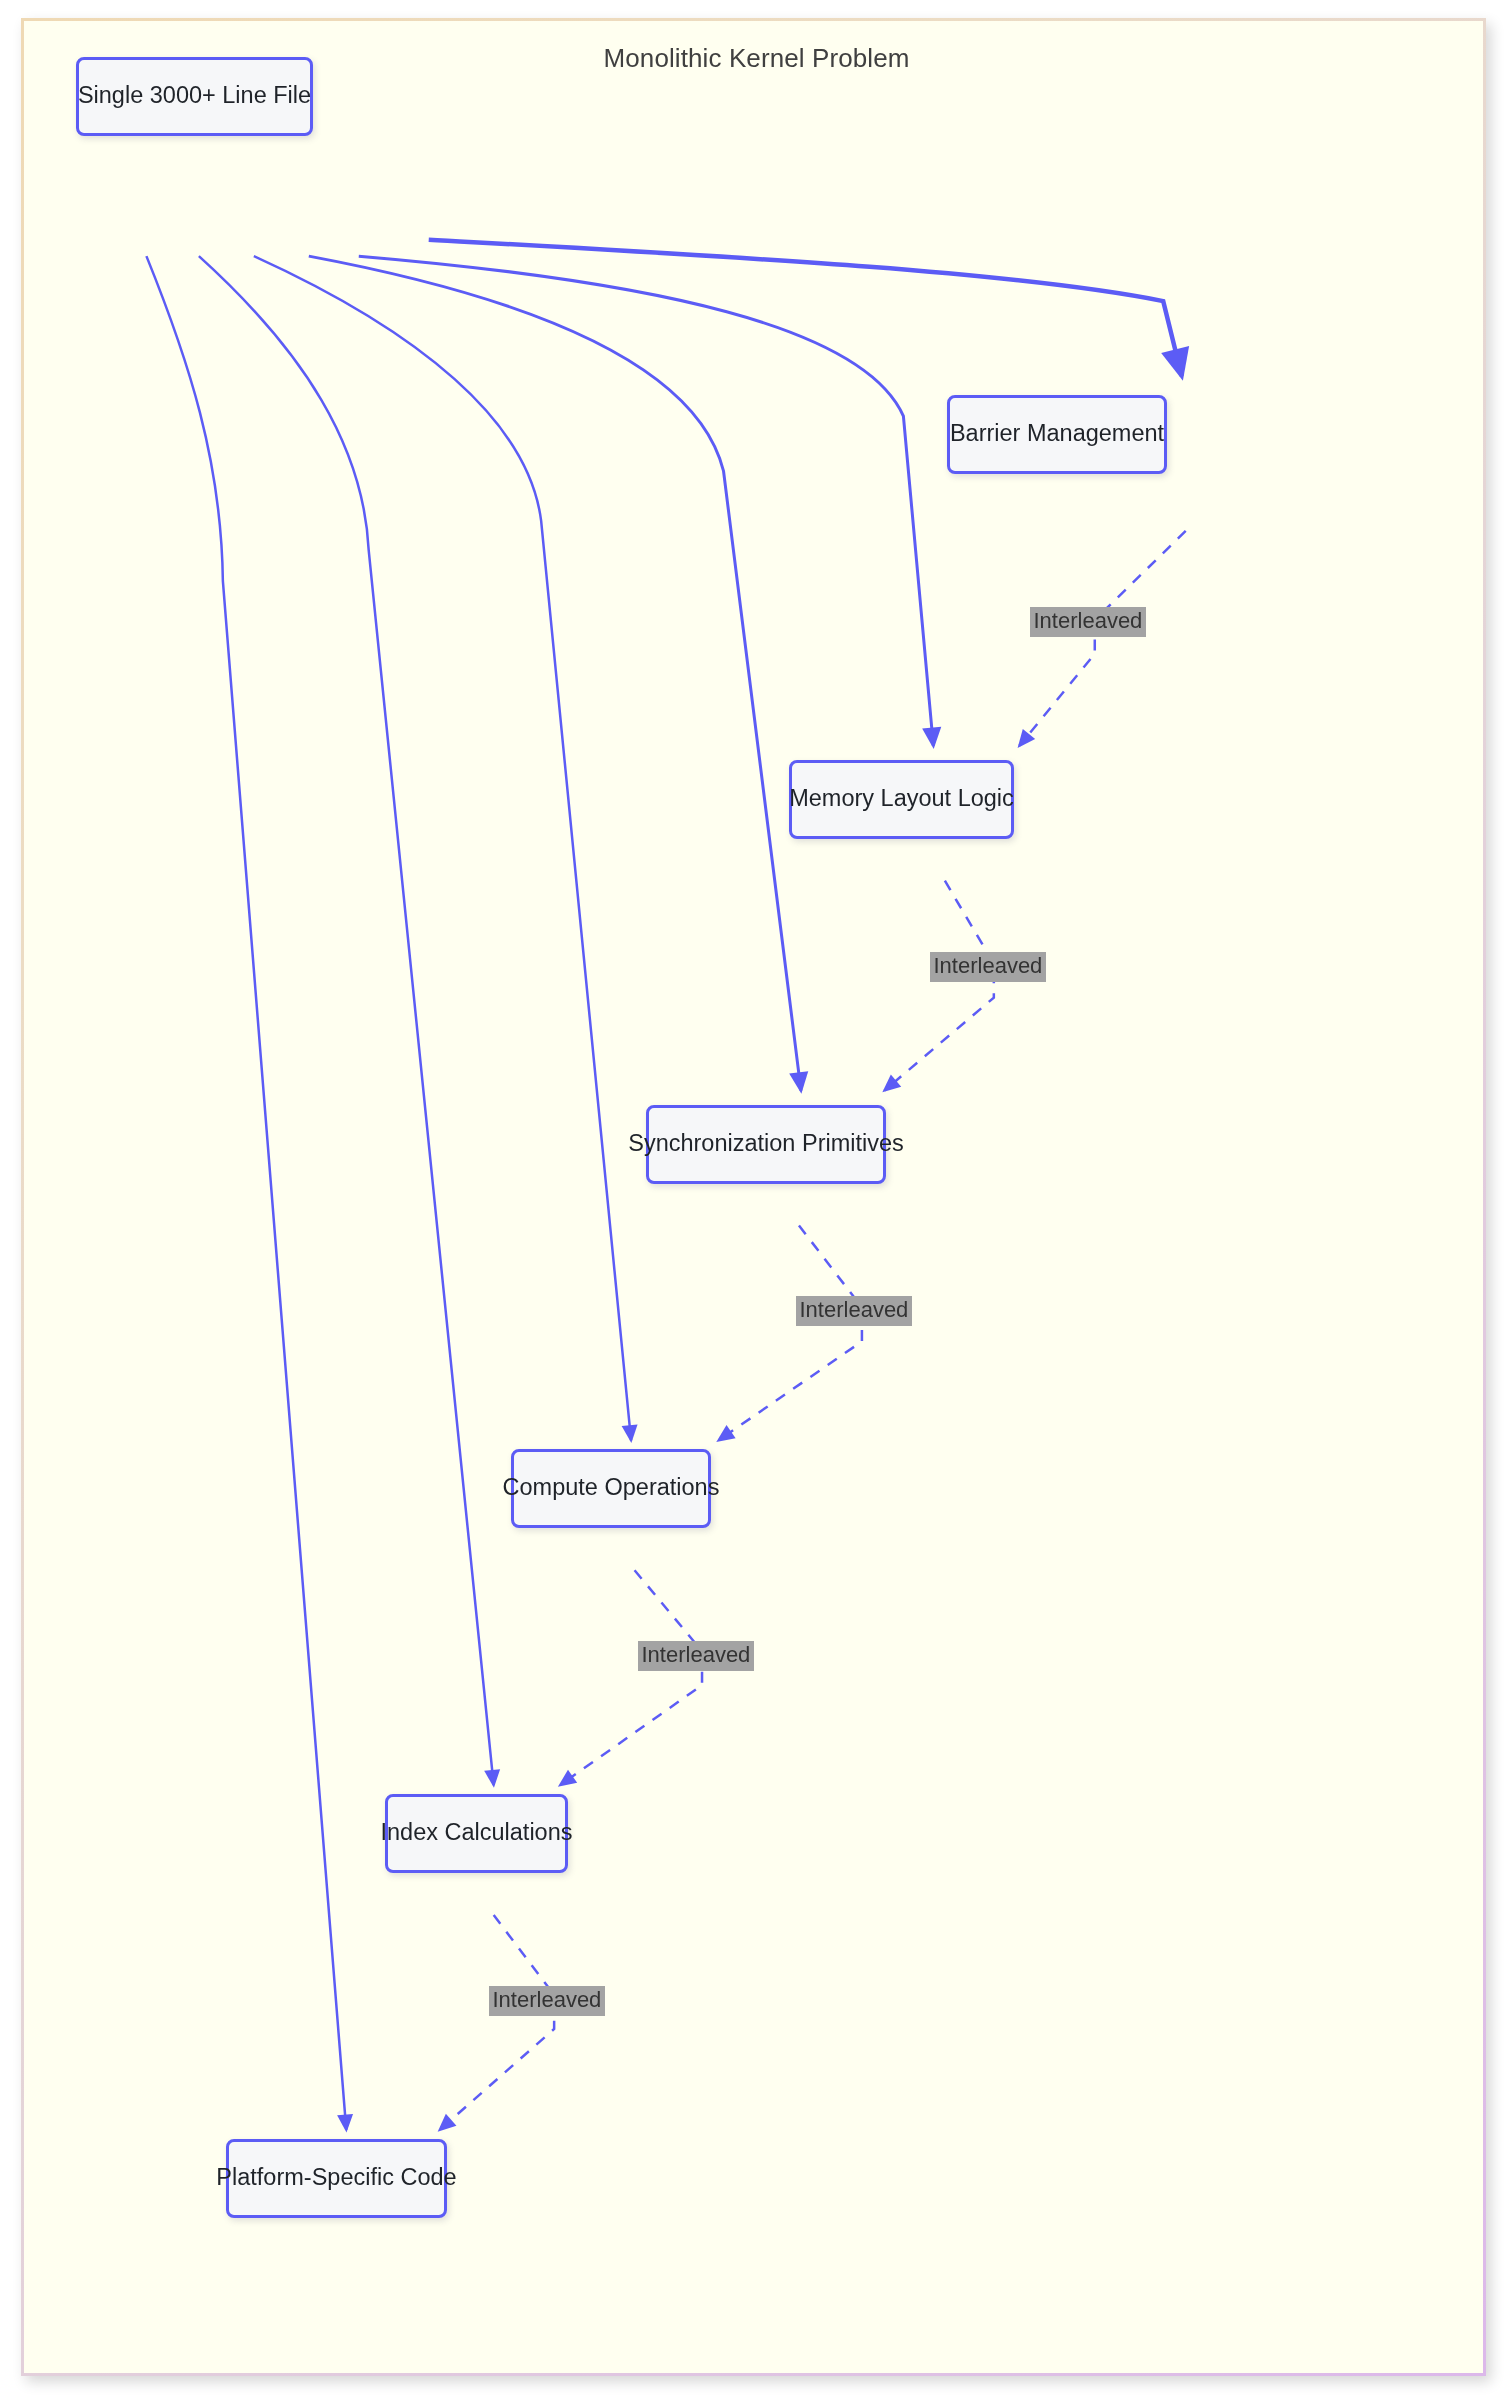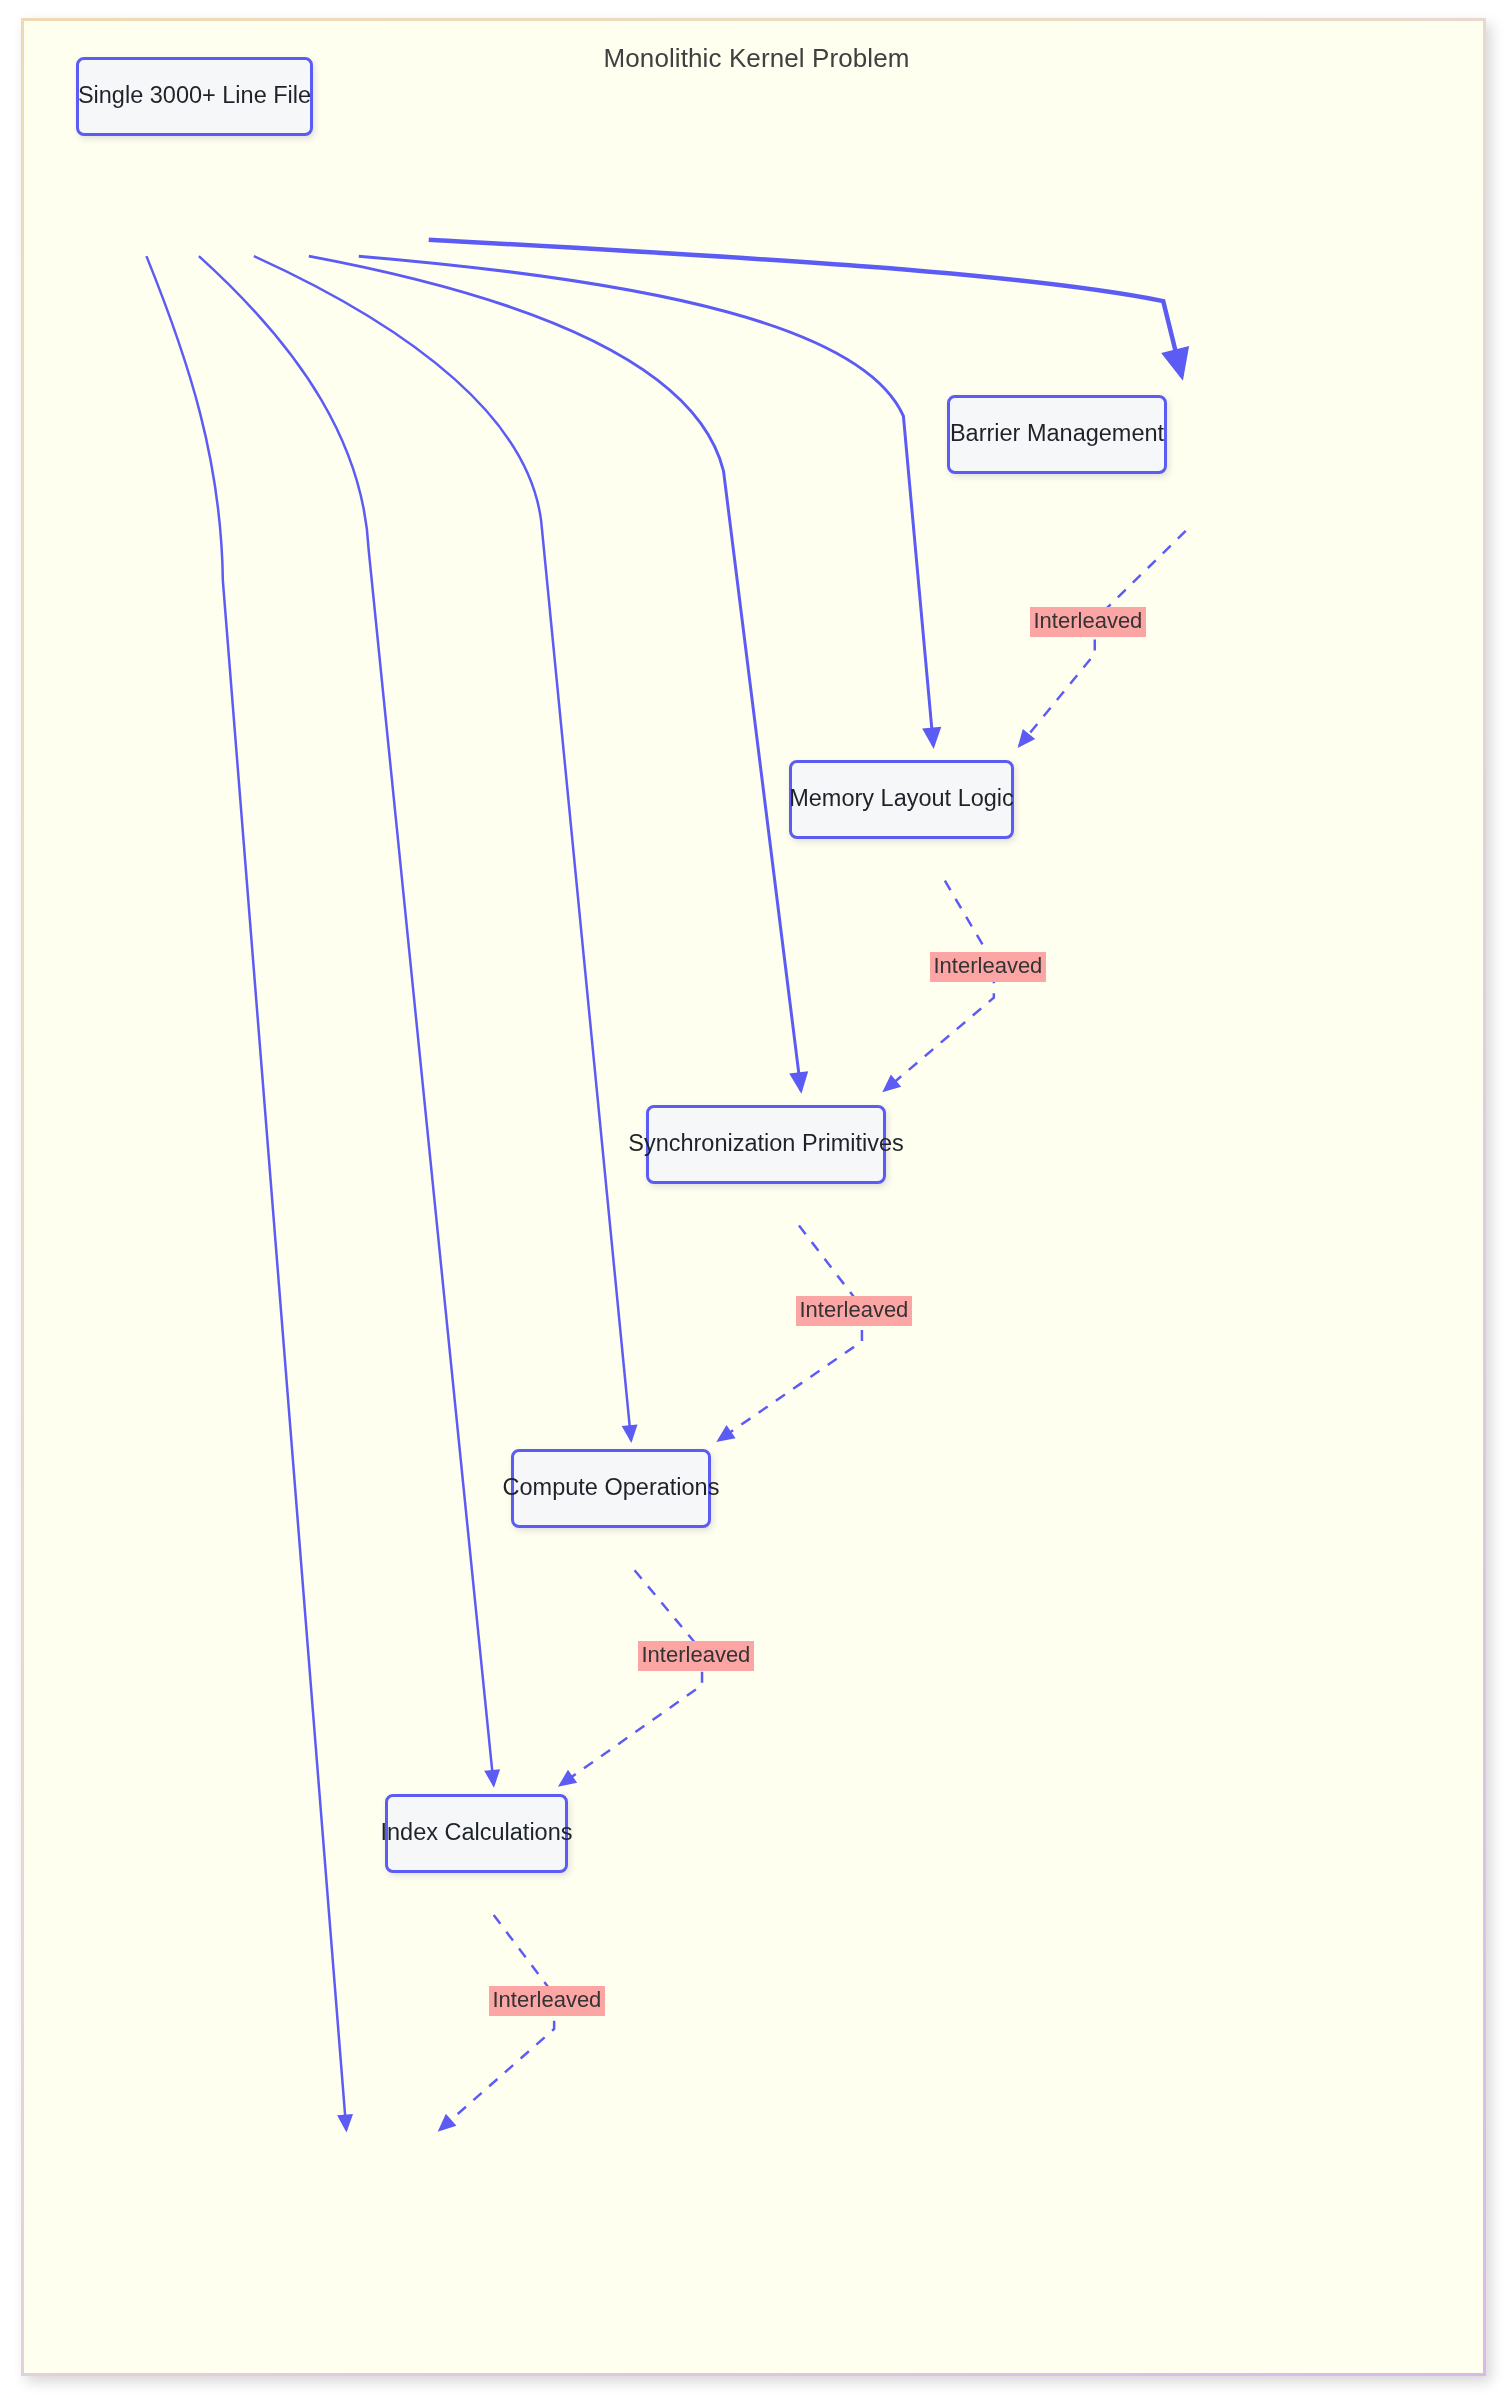"Interleaved" .edge-label { background: #fca5a5 -> #a3a3a3 }
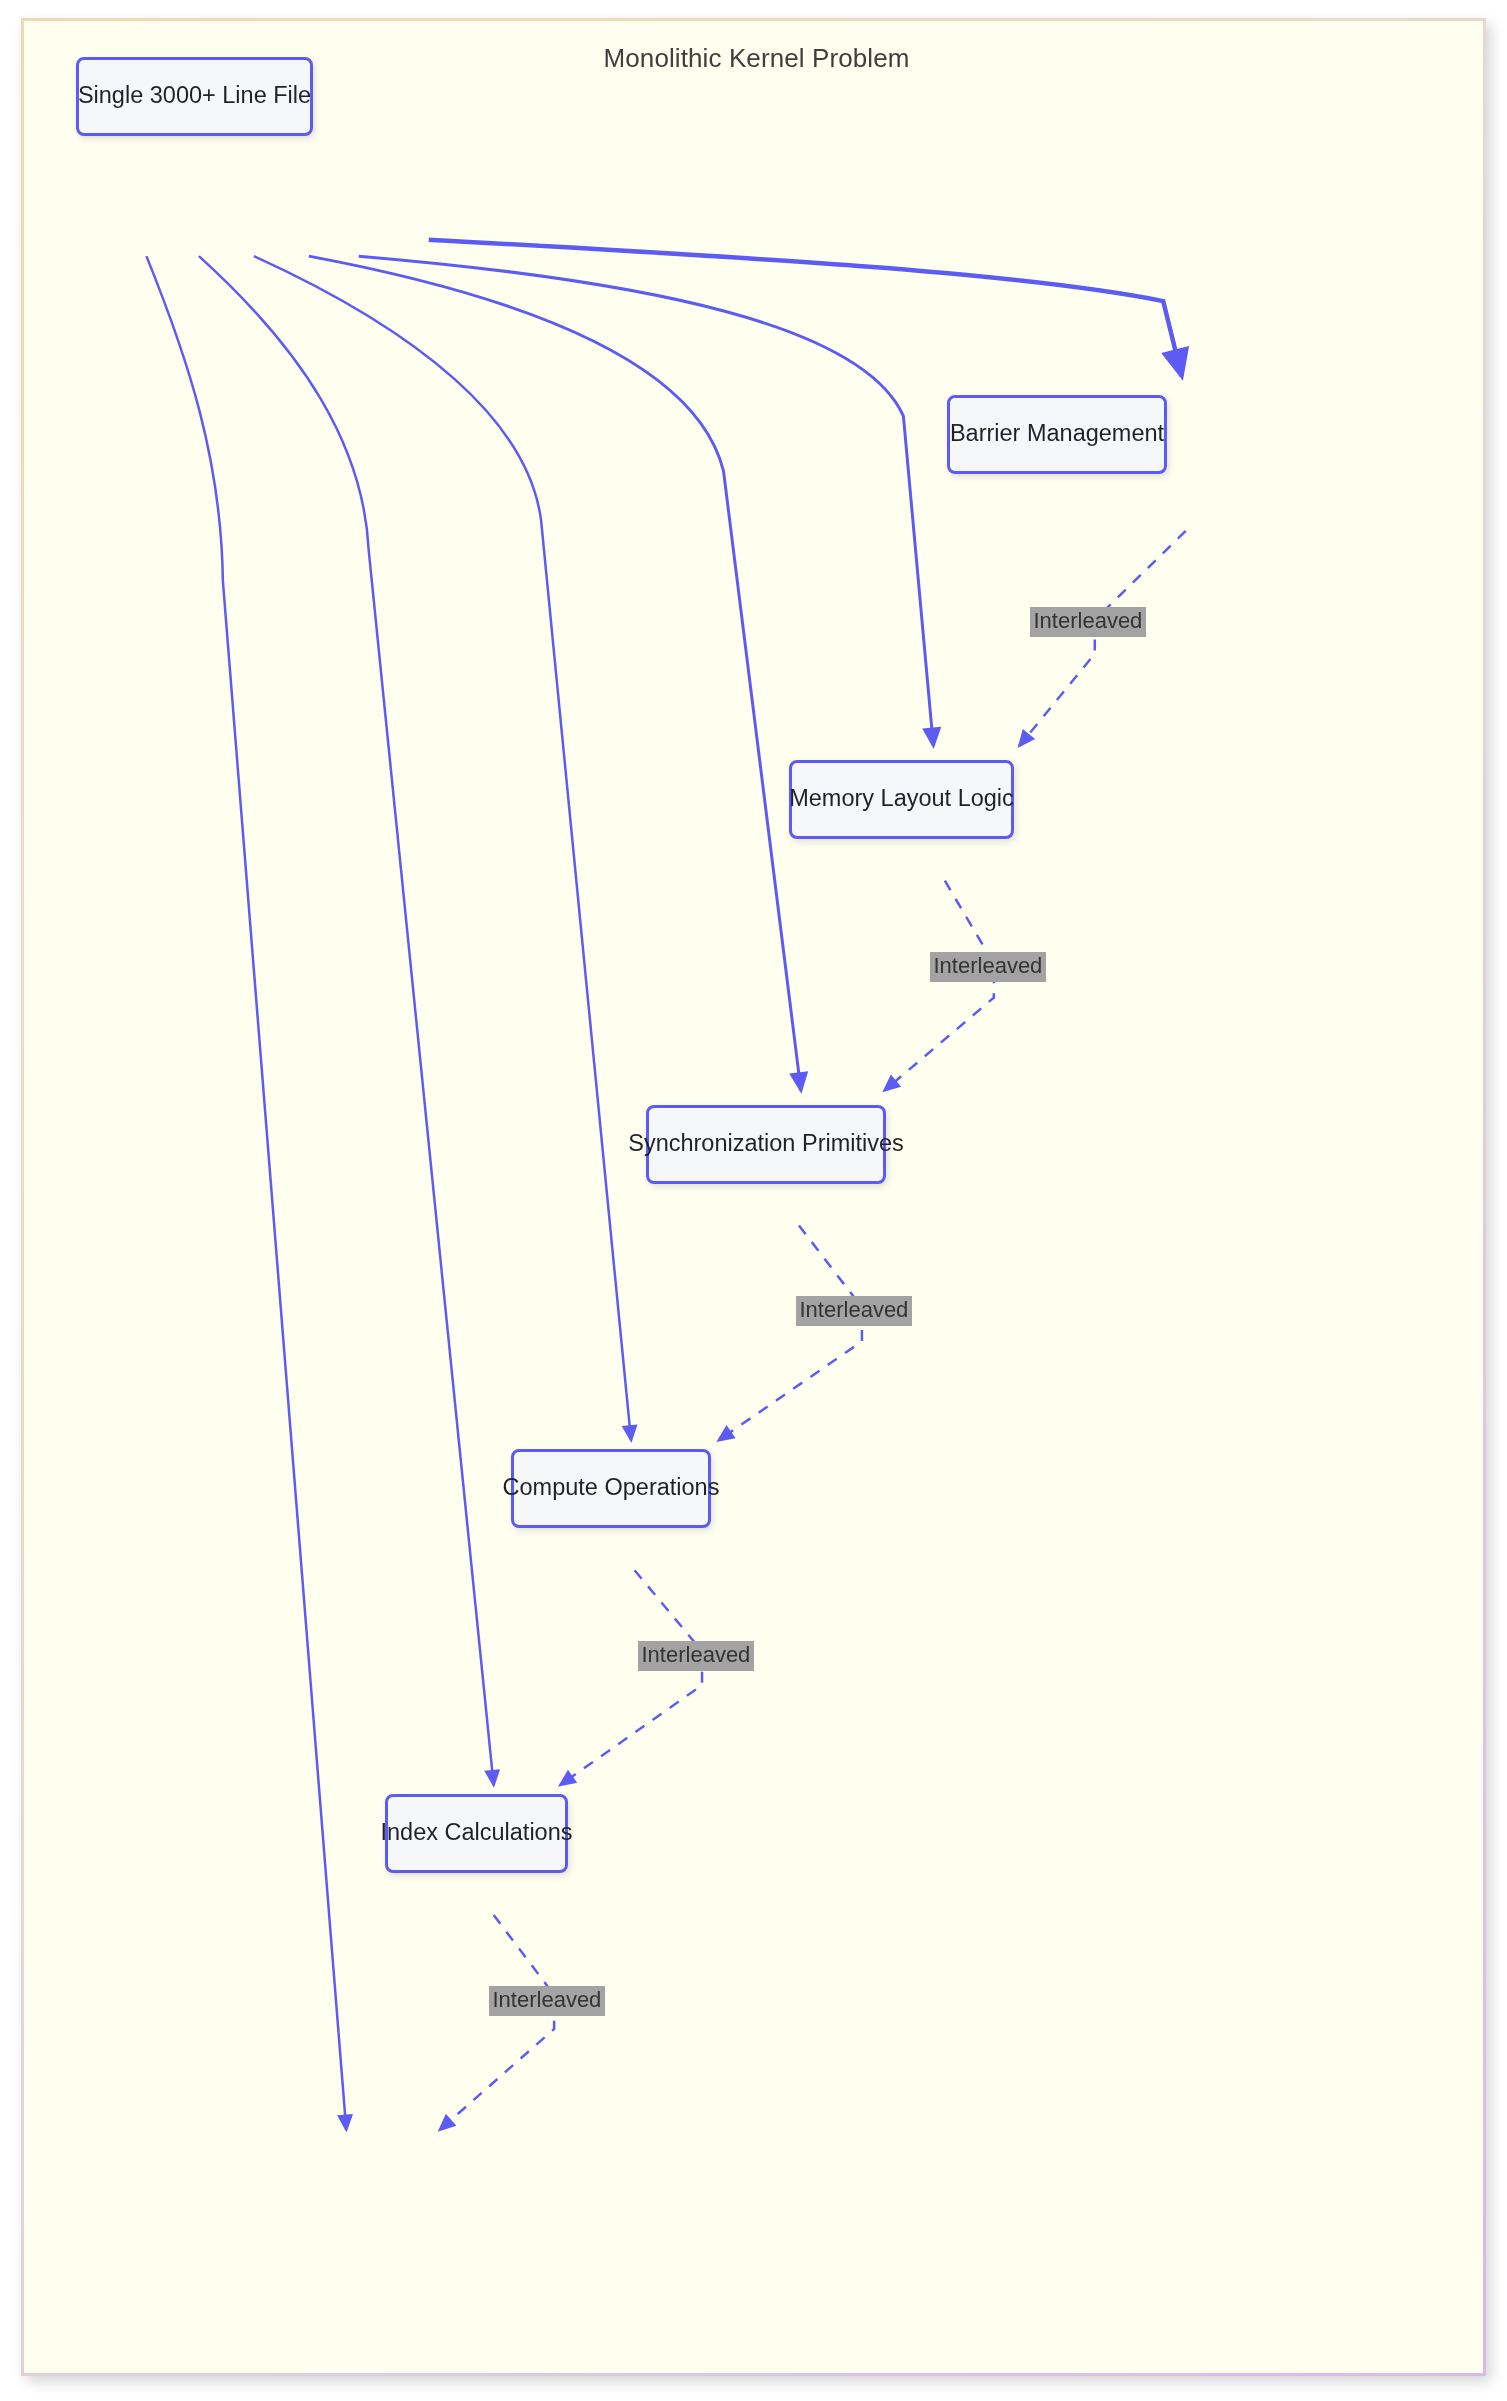"Platform-Specific Code" div.node { html: none -> <div> <span>Platform-Specific Code</span> </div> }
